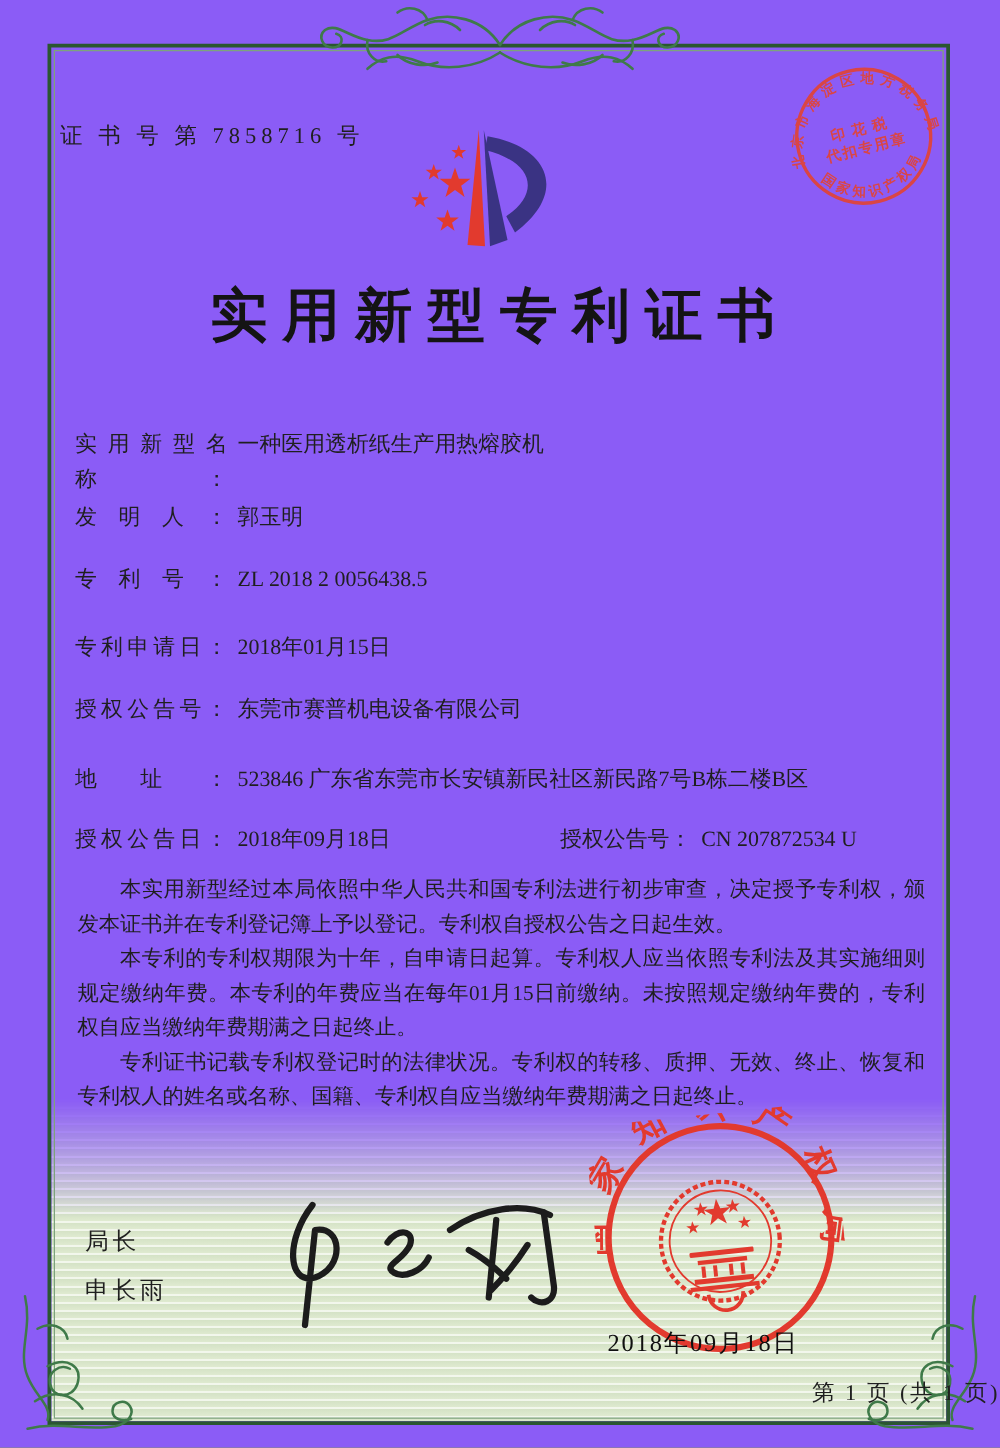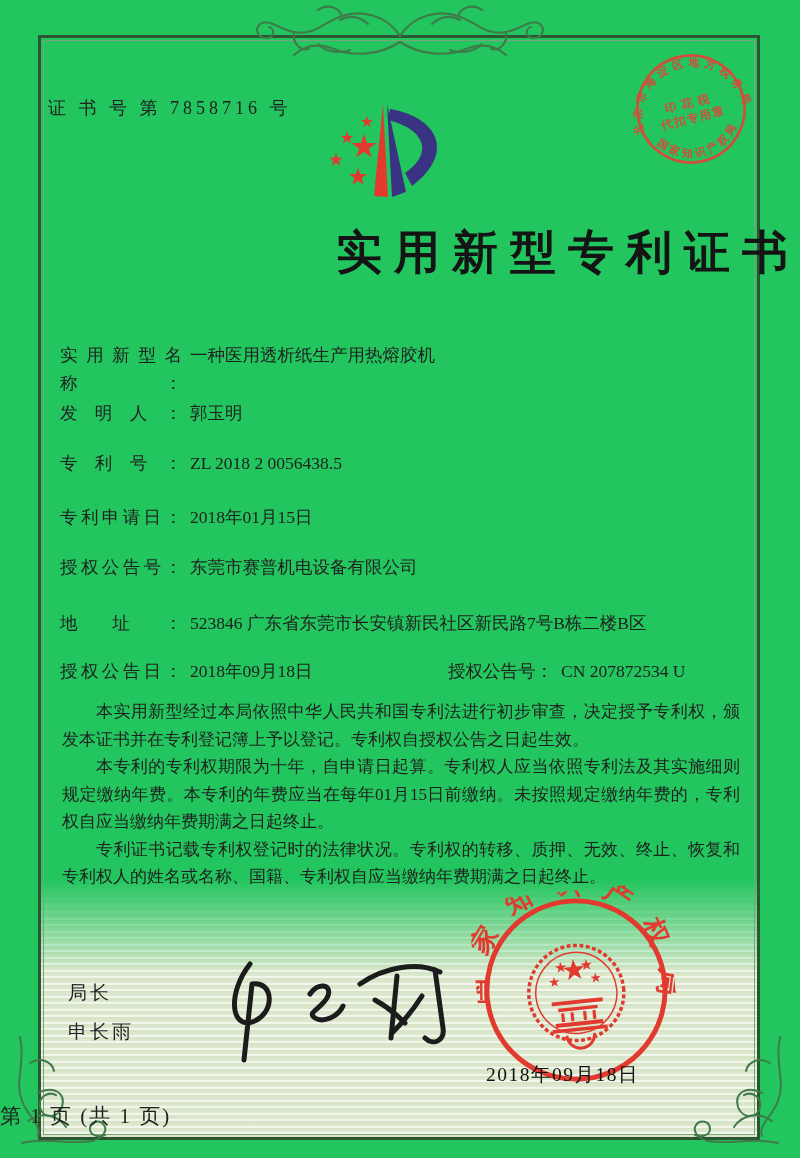"证 书 号 第 7858716" .page { background: #22c55e -> #8b5cf6 }
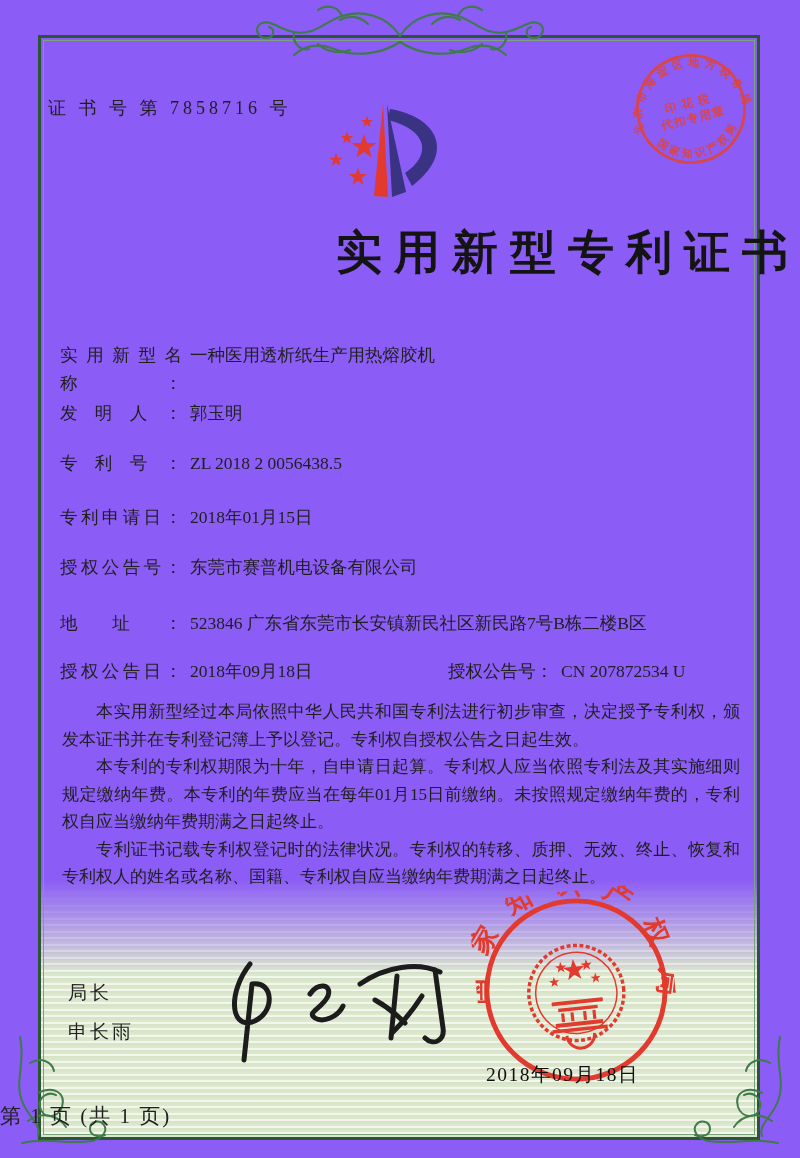"实用新型专利证书" .title { text-align: right -> center }
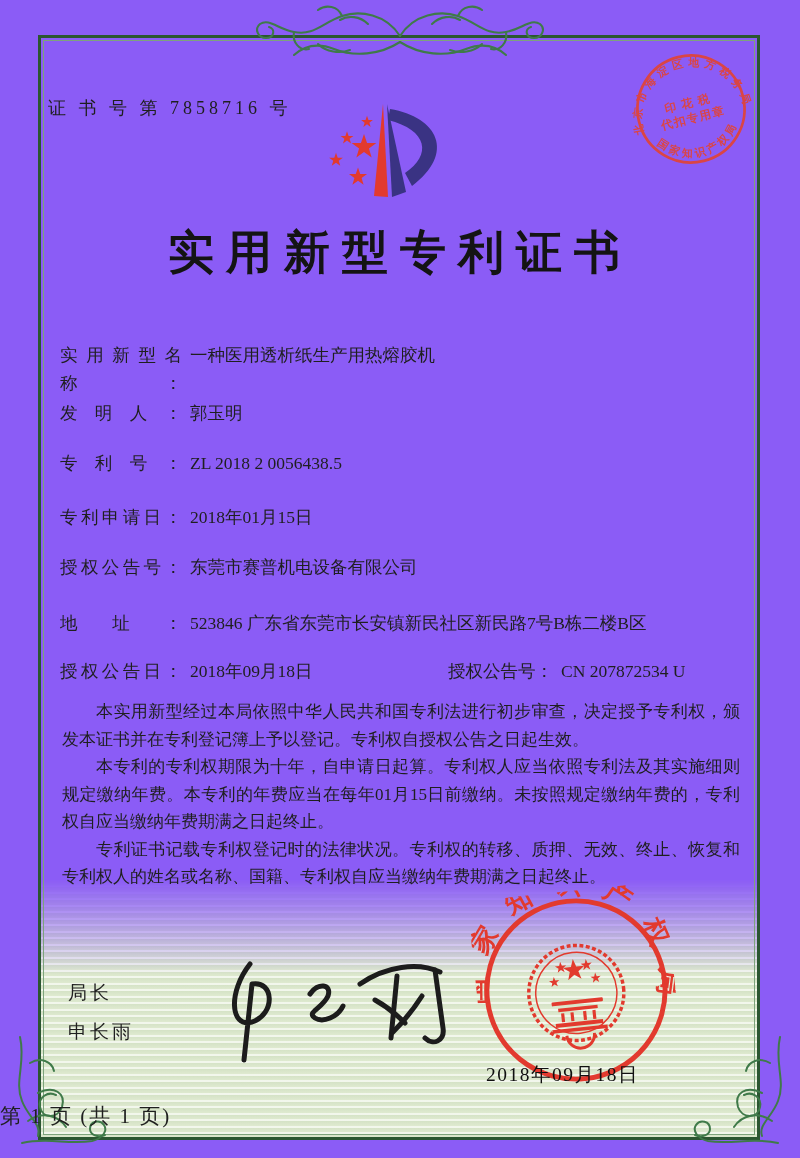"第 1 页 (共 1" .footer { font-size: 21px -> 18px; text-align: left -> right }
